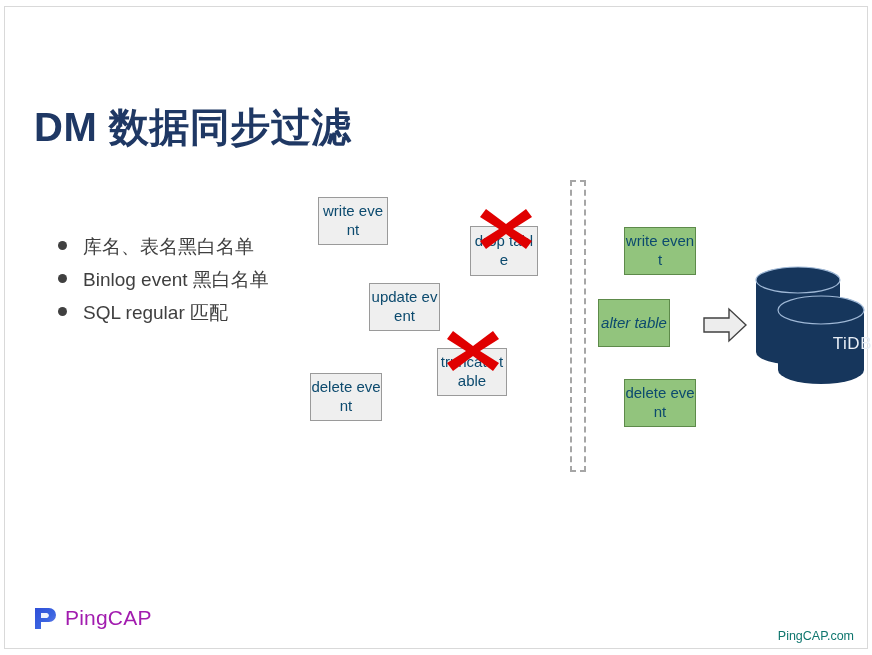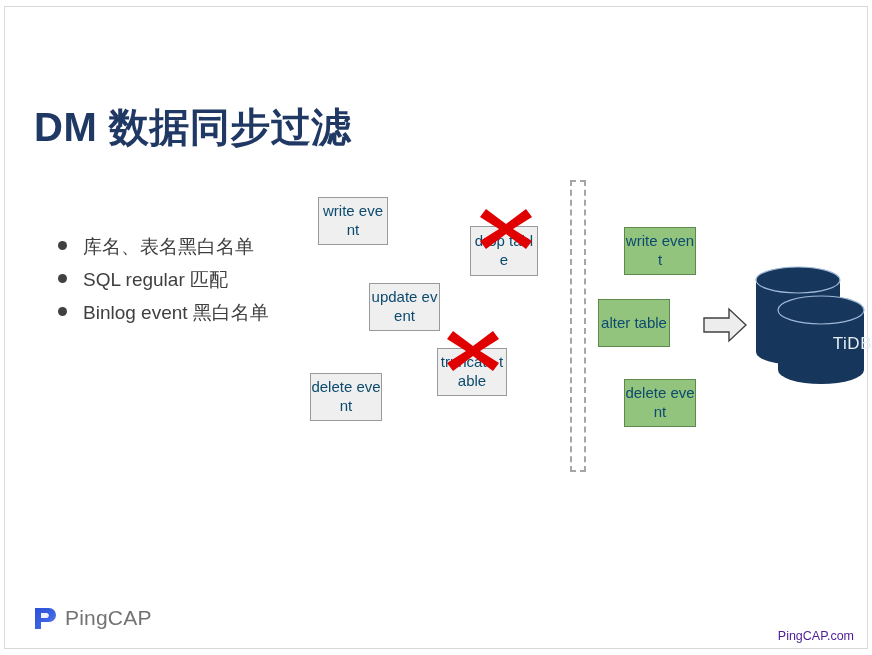"SQL regular 匹配" div.bullet-row { order: before "Binlog event 黑白名单" -> after "Binlog event 黑白名单" }
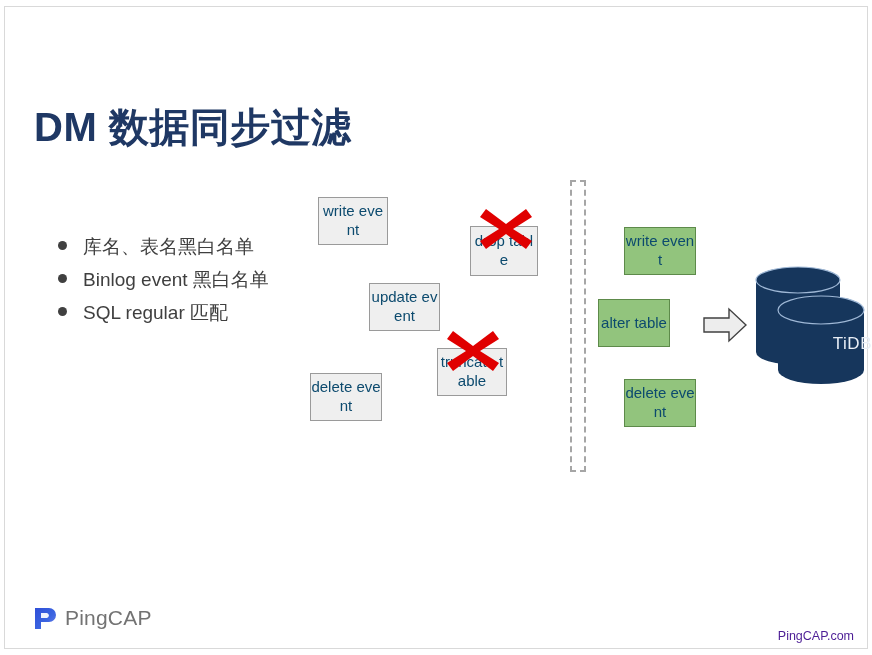"alter table" div.flow-box { font-style: none -> italic }
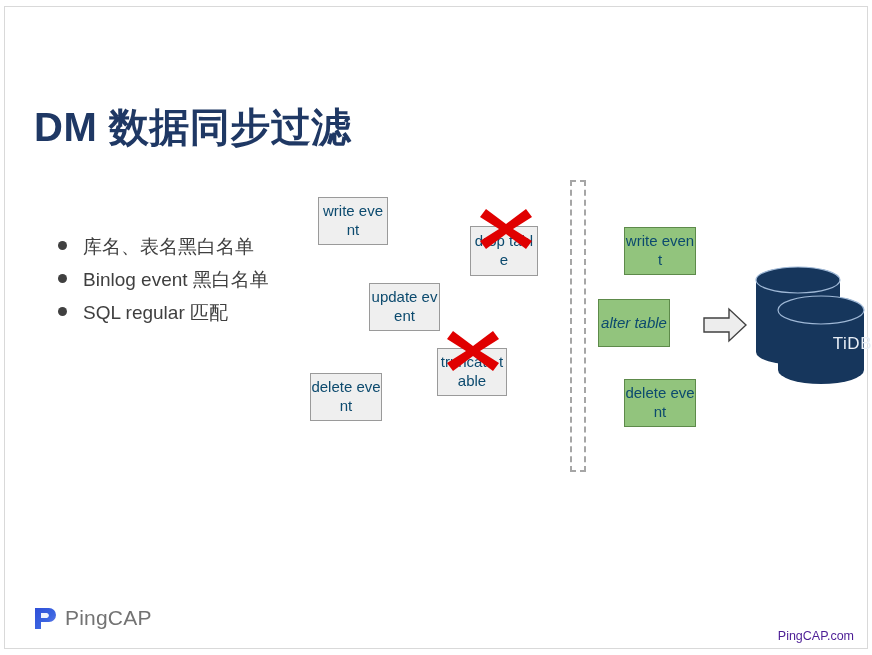"PingCAP" #logo-text { color: #737373 -> #a21caf }
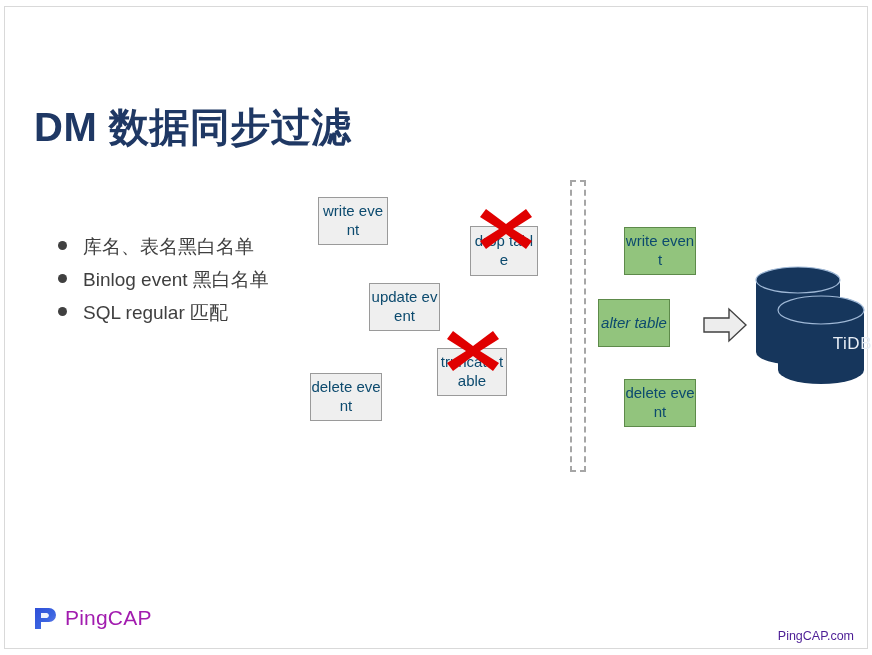"PingCAP.com" #footer-url { color: #4c1d95 -> #0f766e }
